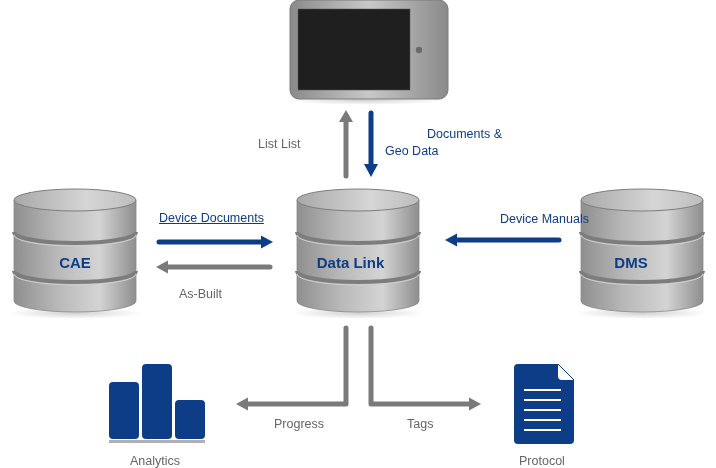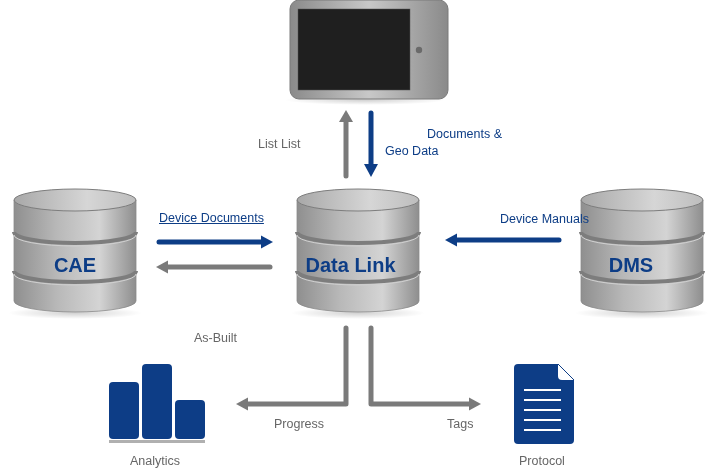"CAE" .dbl { font-size: 20px -> 15px }
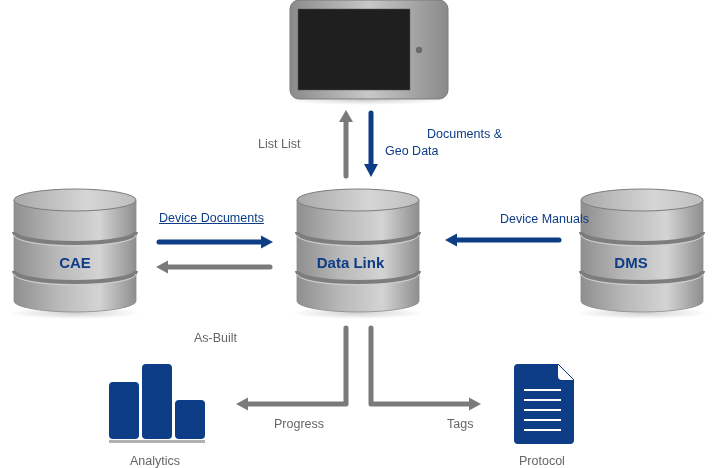"As-Built" div.lbl { left: 194px -> 179px; margin-top: 44px -> none }
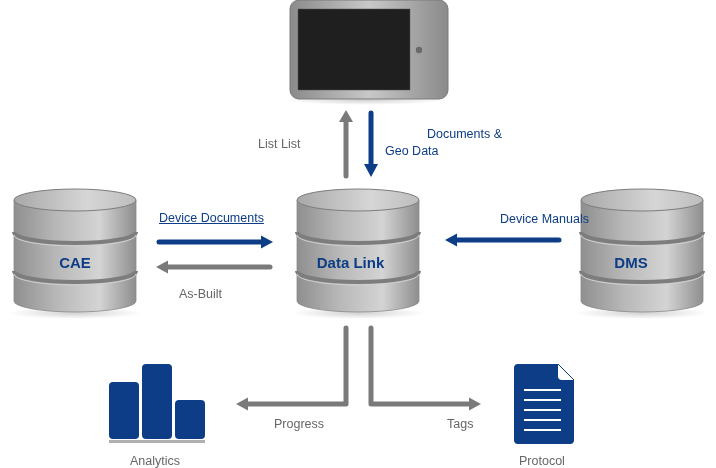"Tags" div.lbl { margin-left: 40px -> none }
